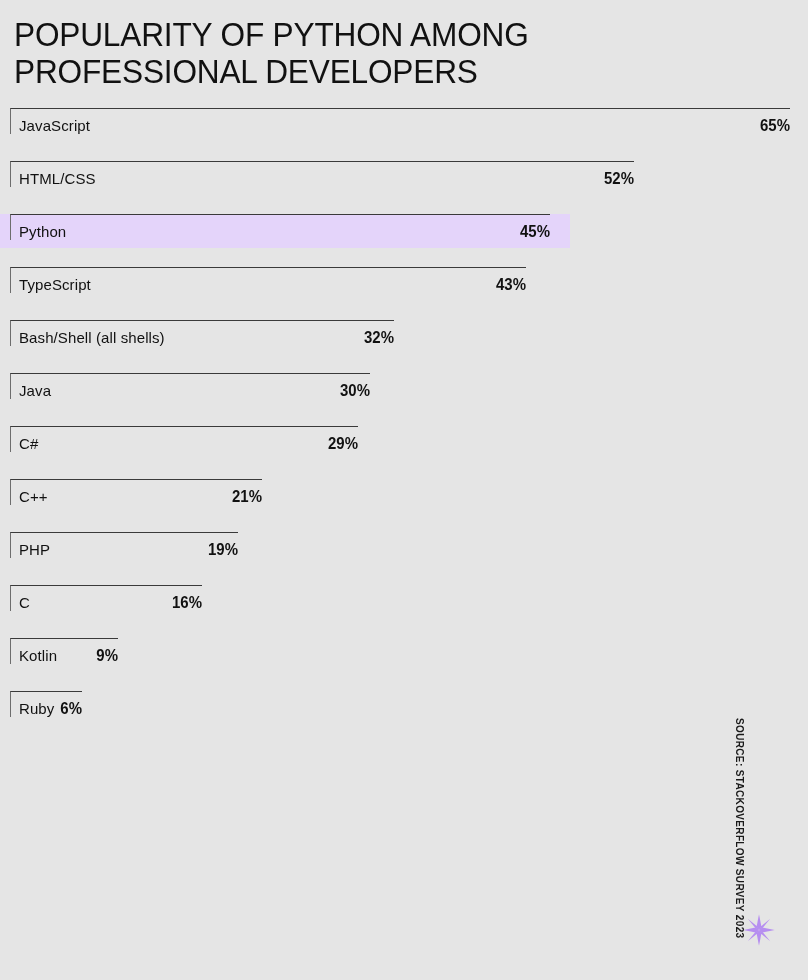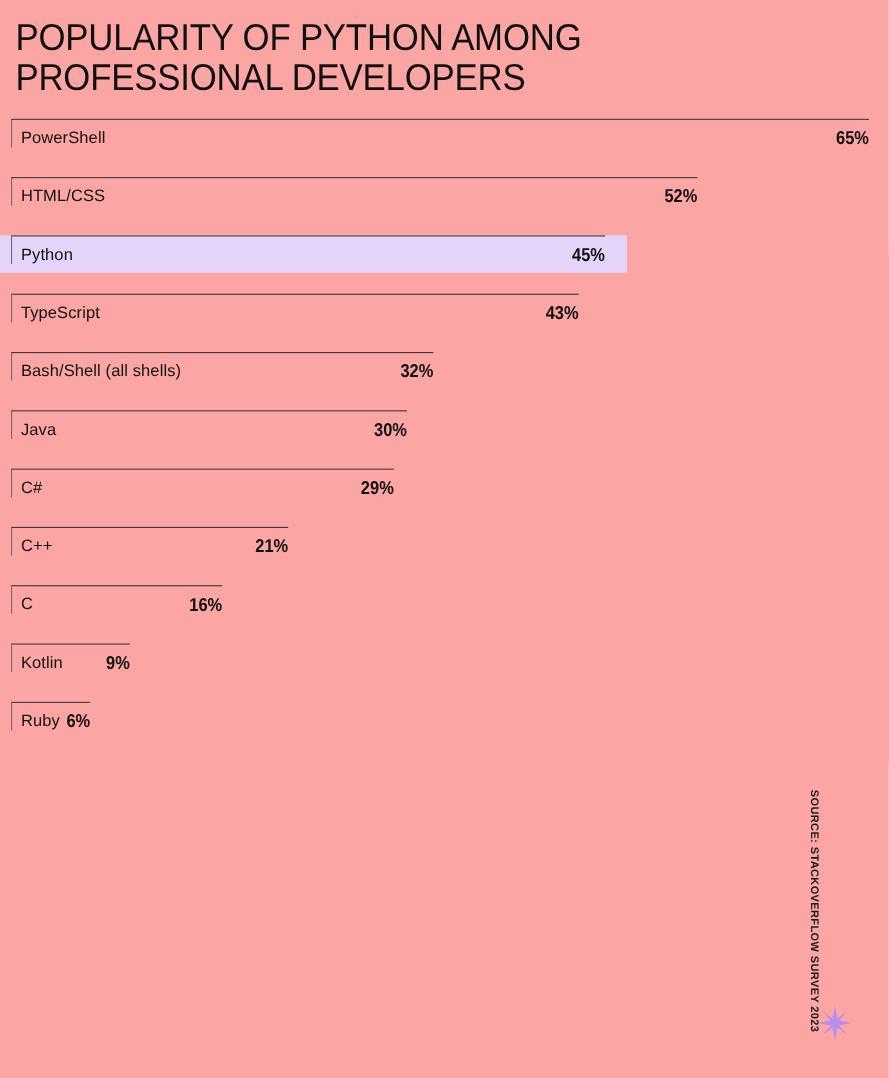"POPULARITY OF PYTHON AMONG" div { background: #fca5a5 -> #e5e5e5 }
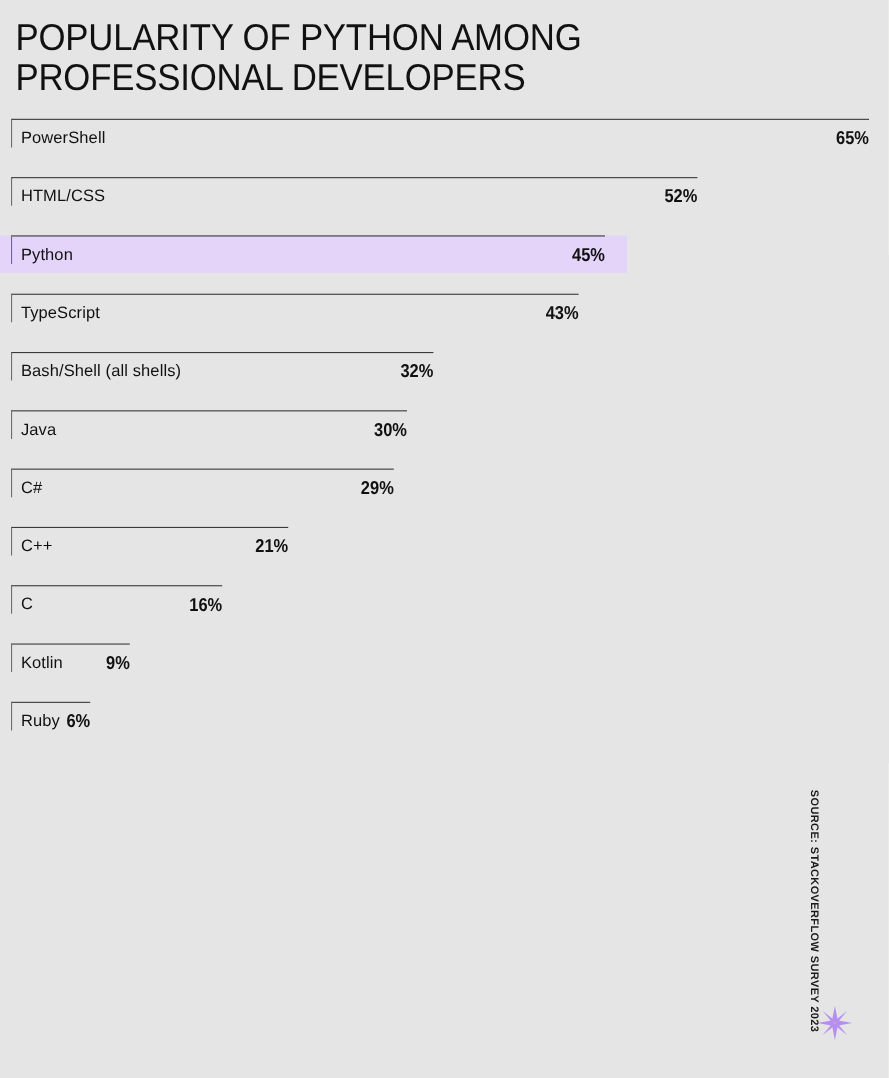"PowerShell" div.row-label { text: PowerShell -> JavaScript }
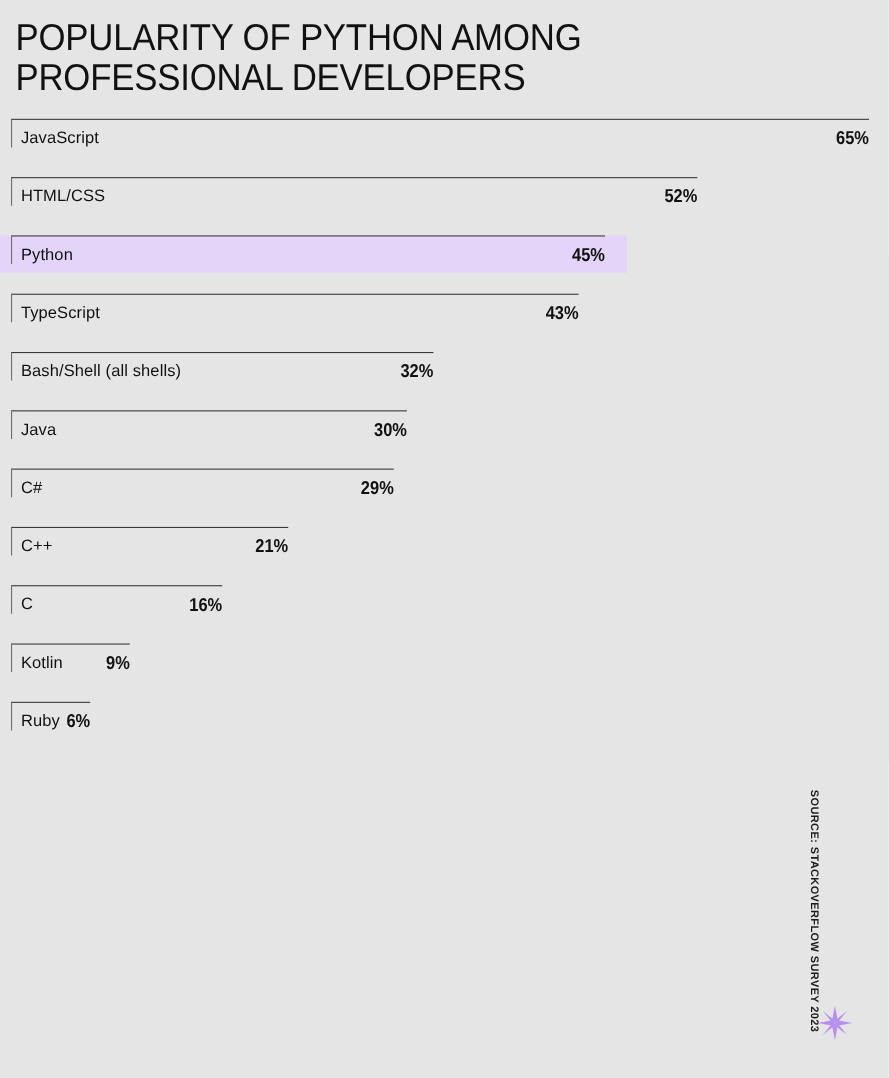"PHP" div.row { html: none -> <div> <div></div> <div>PHP</div> <div>19%</div> </div> }
